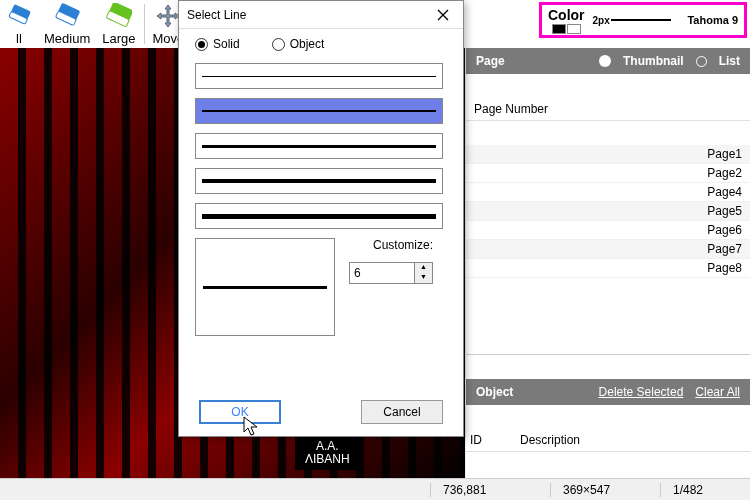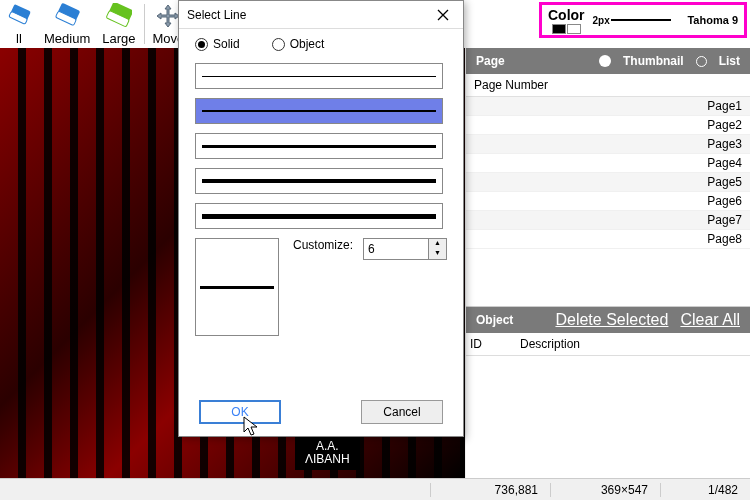"Page" .right-col { gap: none -> 24px }
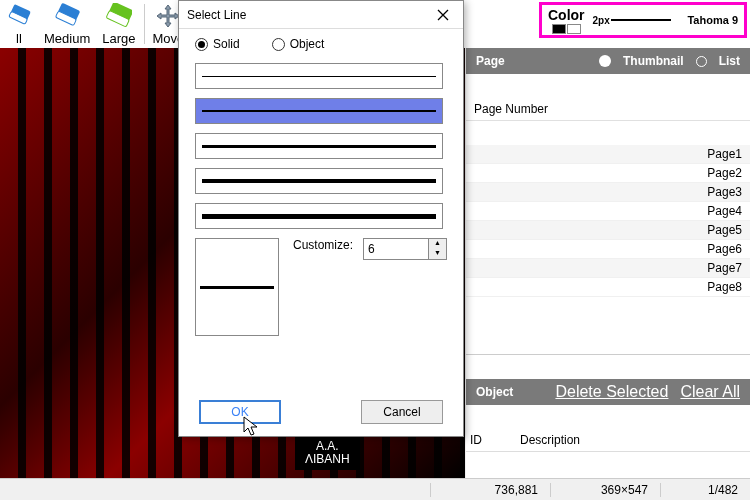"Page3" div.page-item { html: <div>Page3</div> -> none }
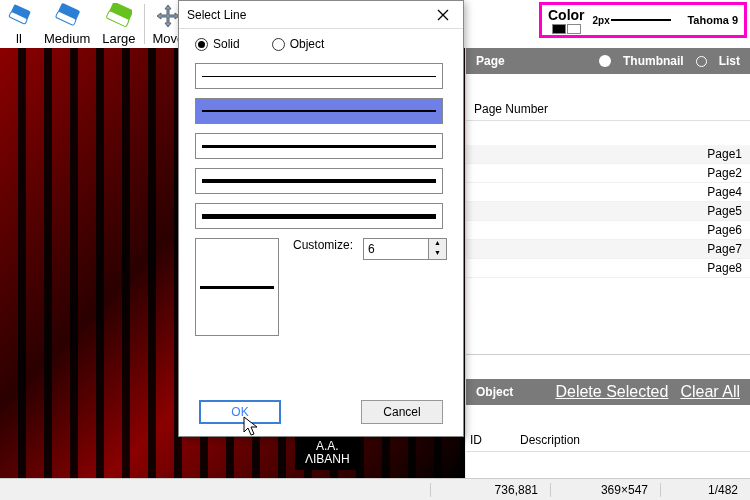"Customize:" .customize-col { align-items: none -> flex-end; flex-direction: row -> column }
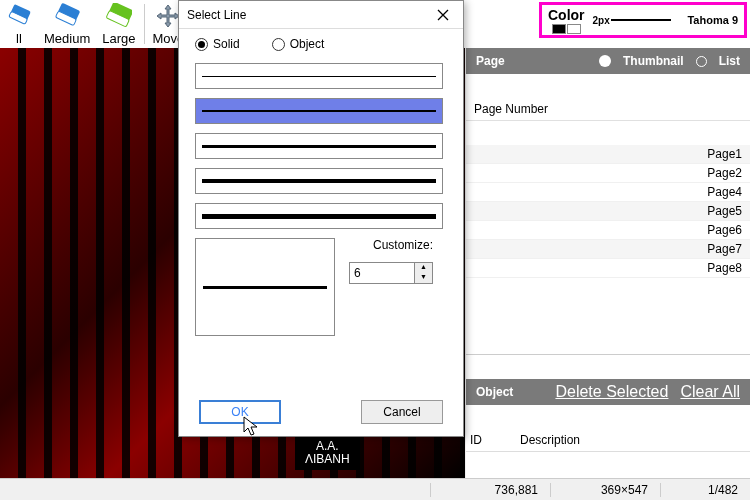"Delete Selected" .panel-actions { font-size: 16px -> 12px }
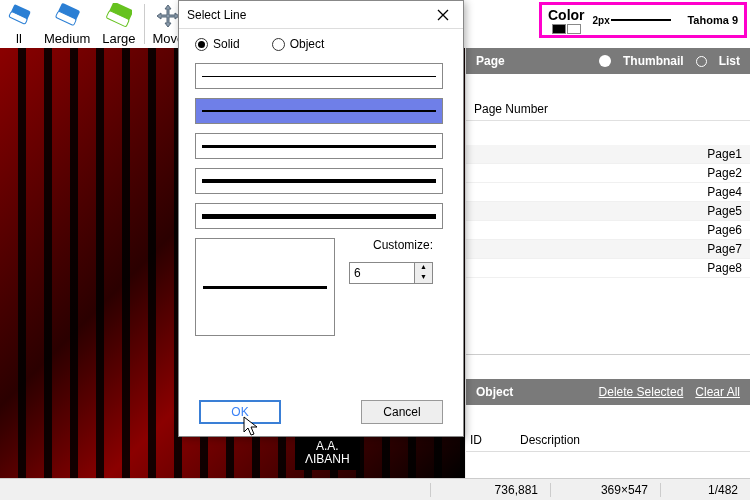"736,881" .statusbar .cell { text-align: right -> left }
